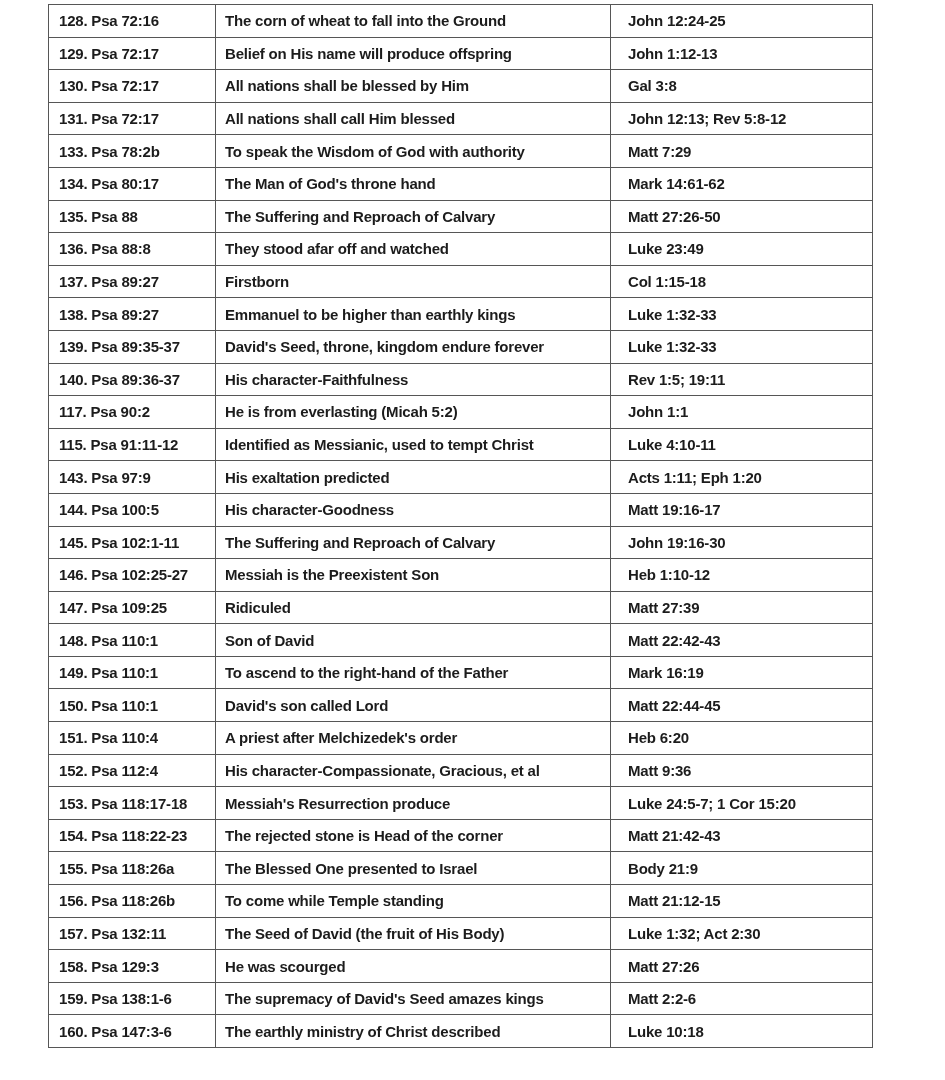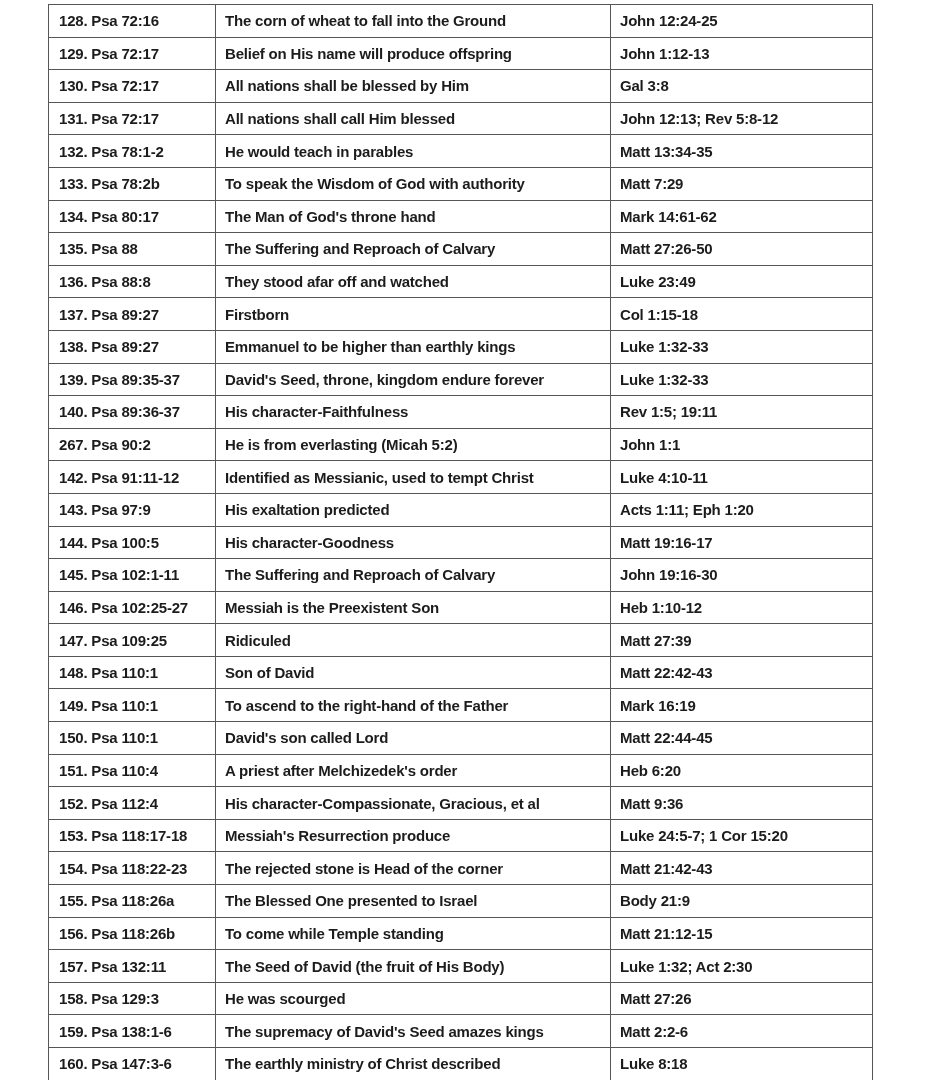"John 12:24-25" td.fulfill { padding-left: 9px -> 17px }
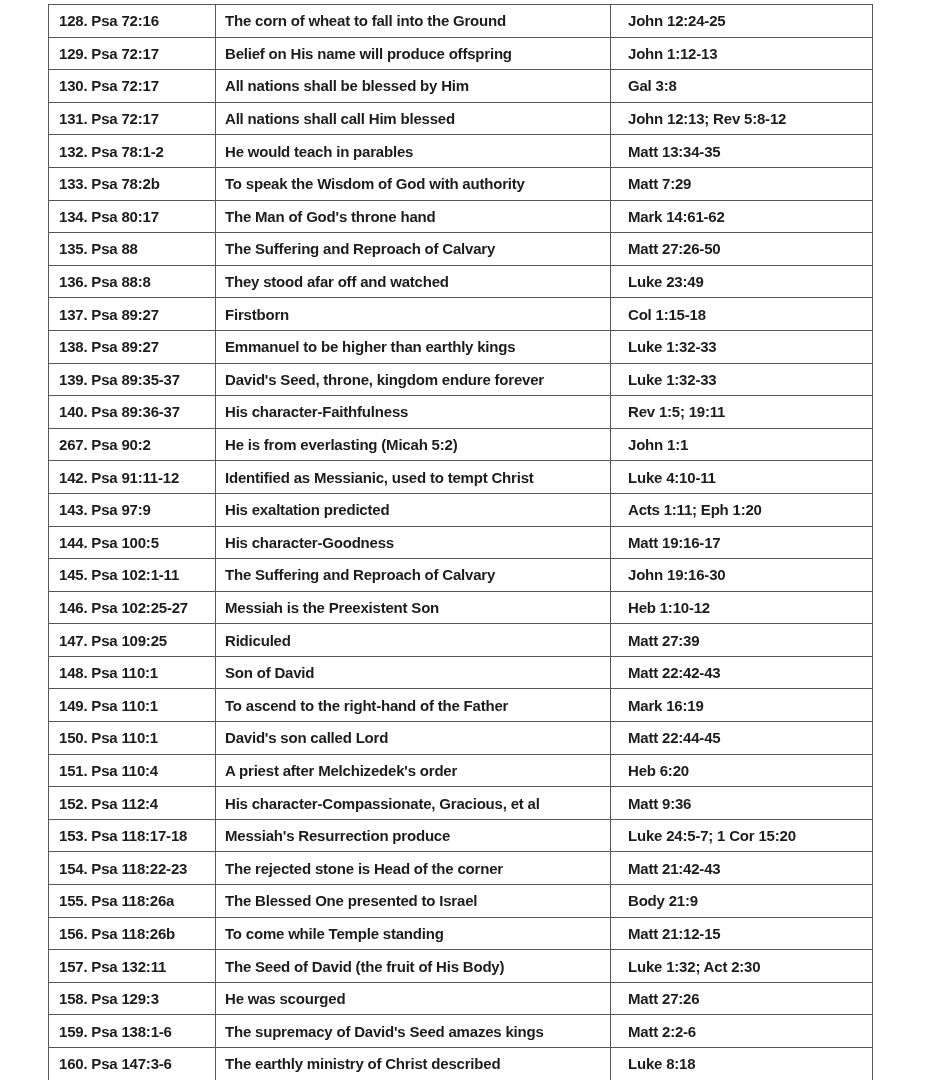"132. Psa 78:1-2" tr { html: <tr> <td>132. Psa 78:1-2</td> <td>He would teach in parables</td> <td>Matt 13:34-35</td> </tr> -> none }
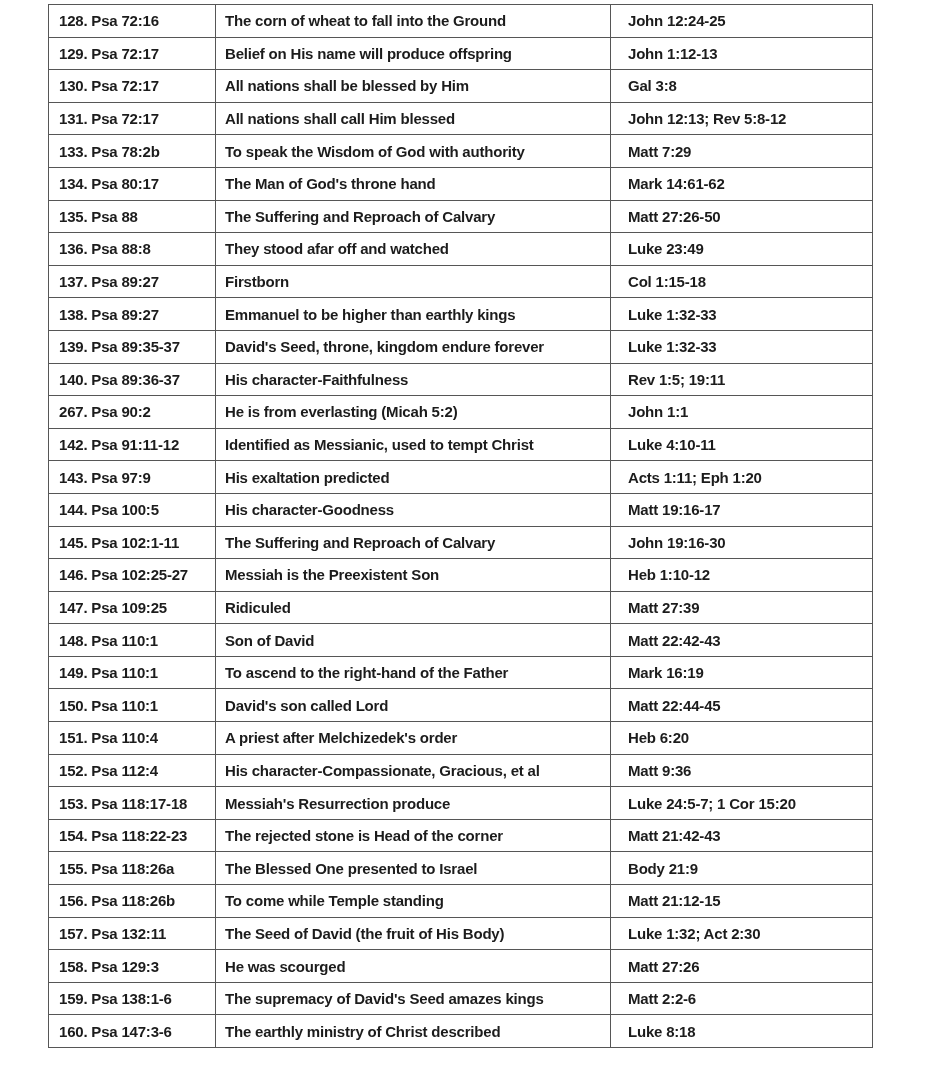"267. Psa 90:2" td.ref { text: 267 -> 117 }
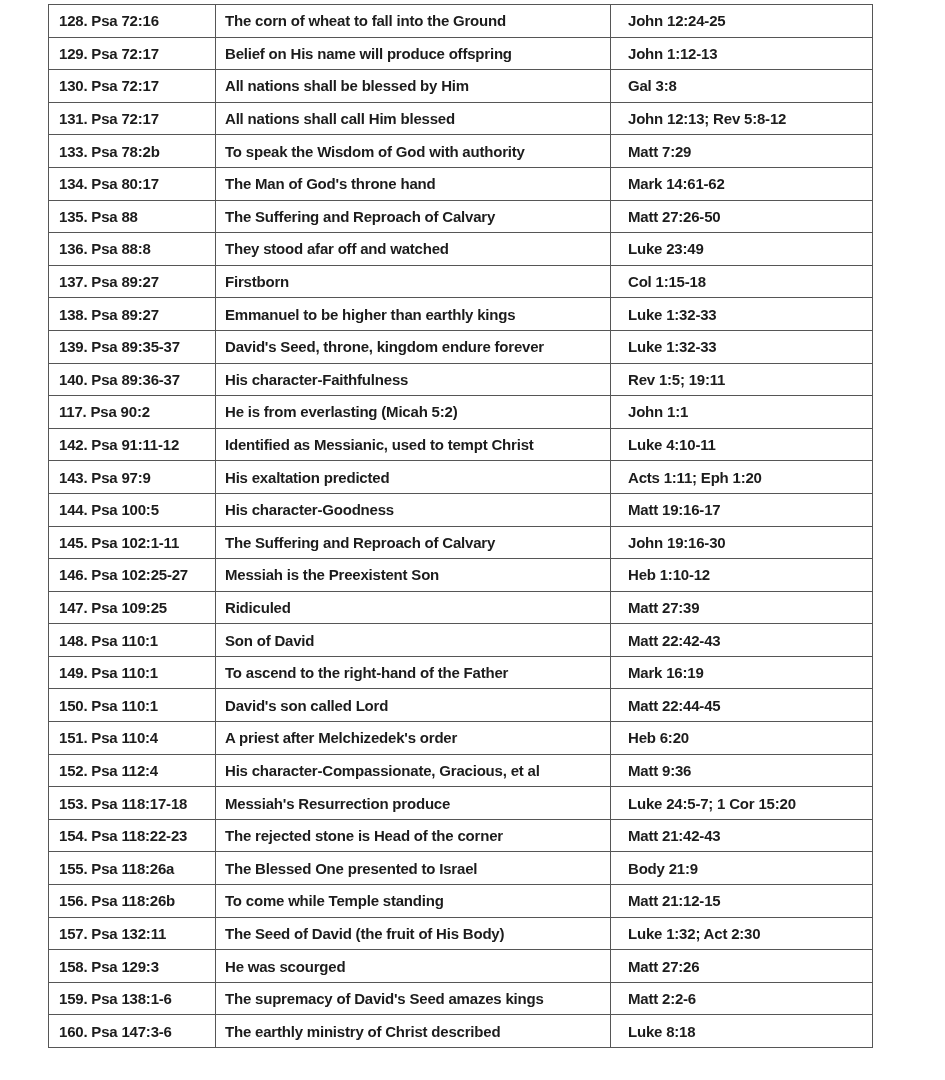"142. Psa 91:11-12" td.ref { text: 142 -> 115 }
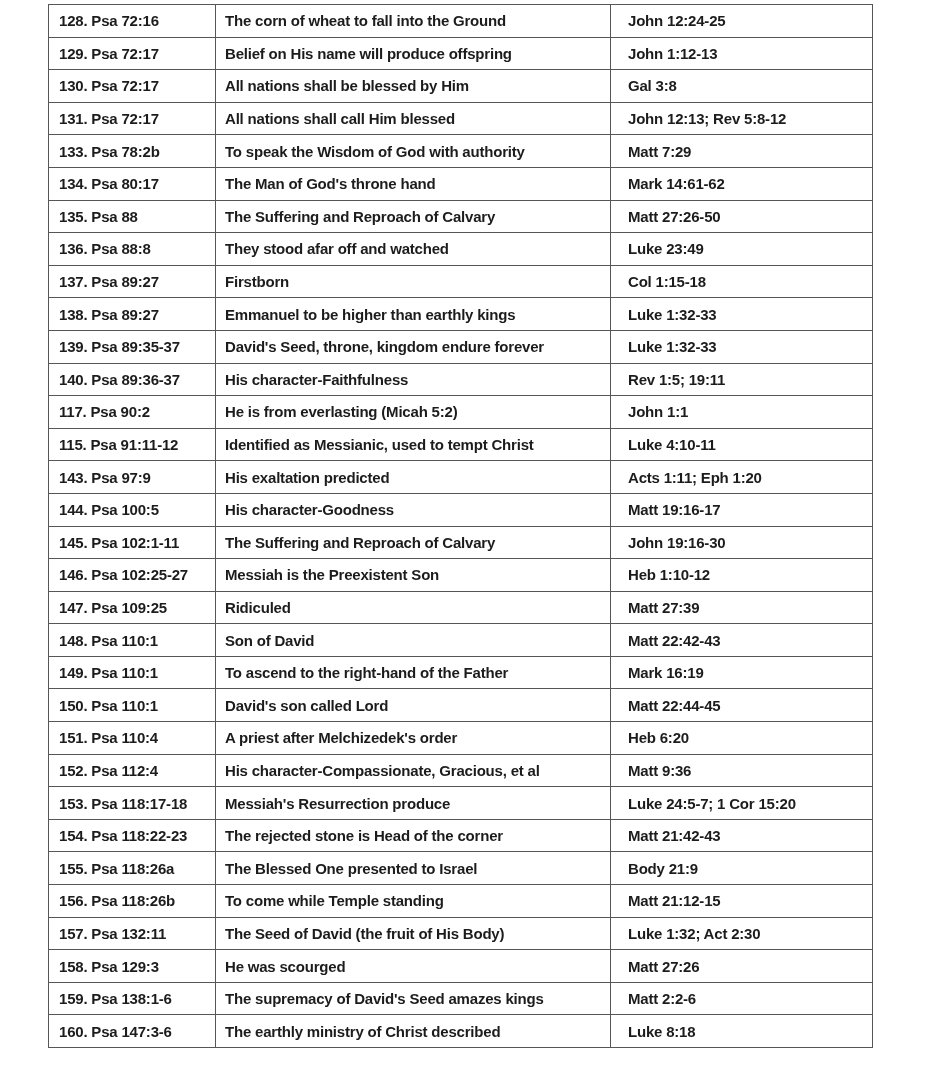"Luke 8:18" td.fulfill { text: 8:18 -> 10:18 }
